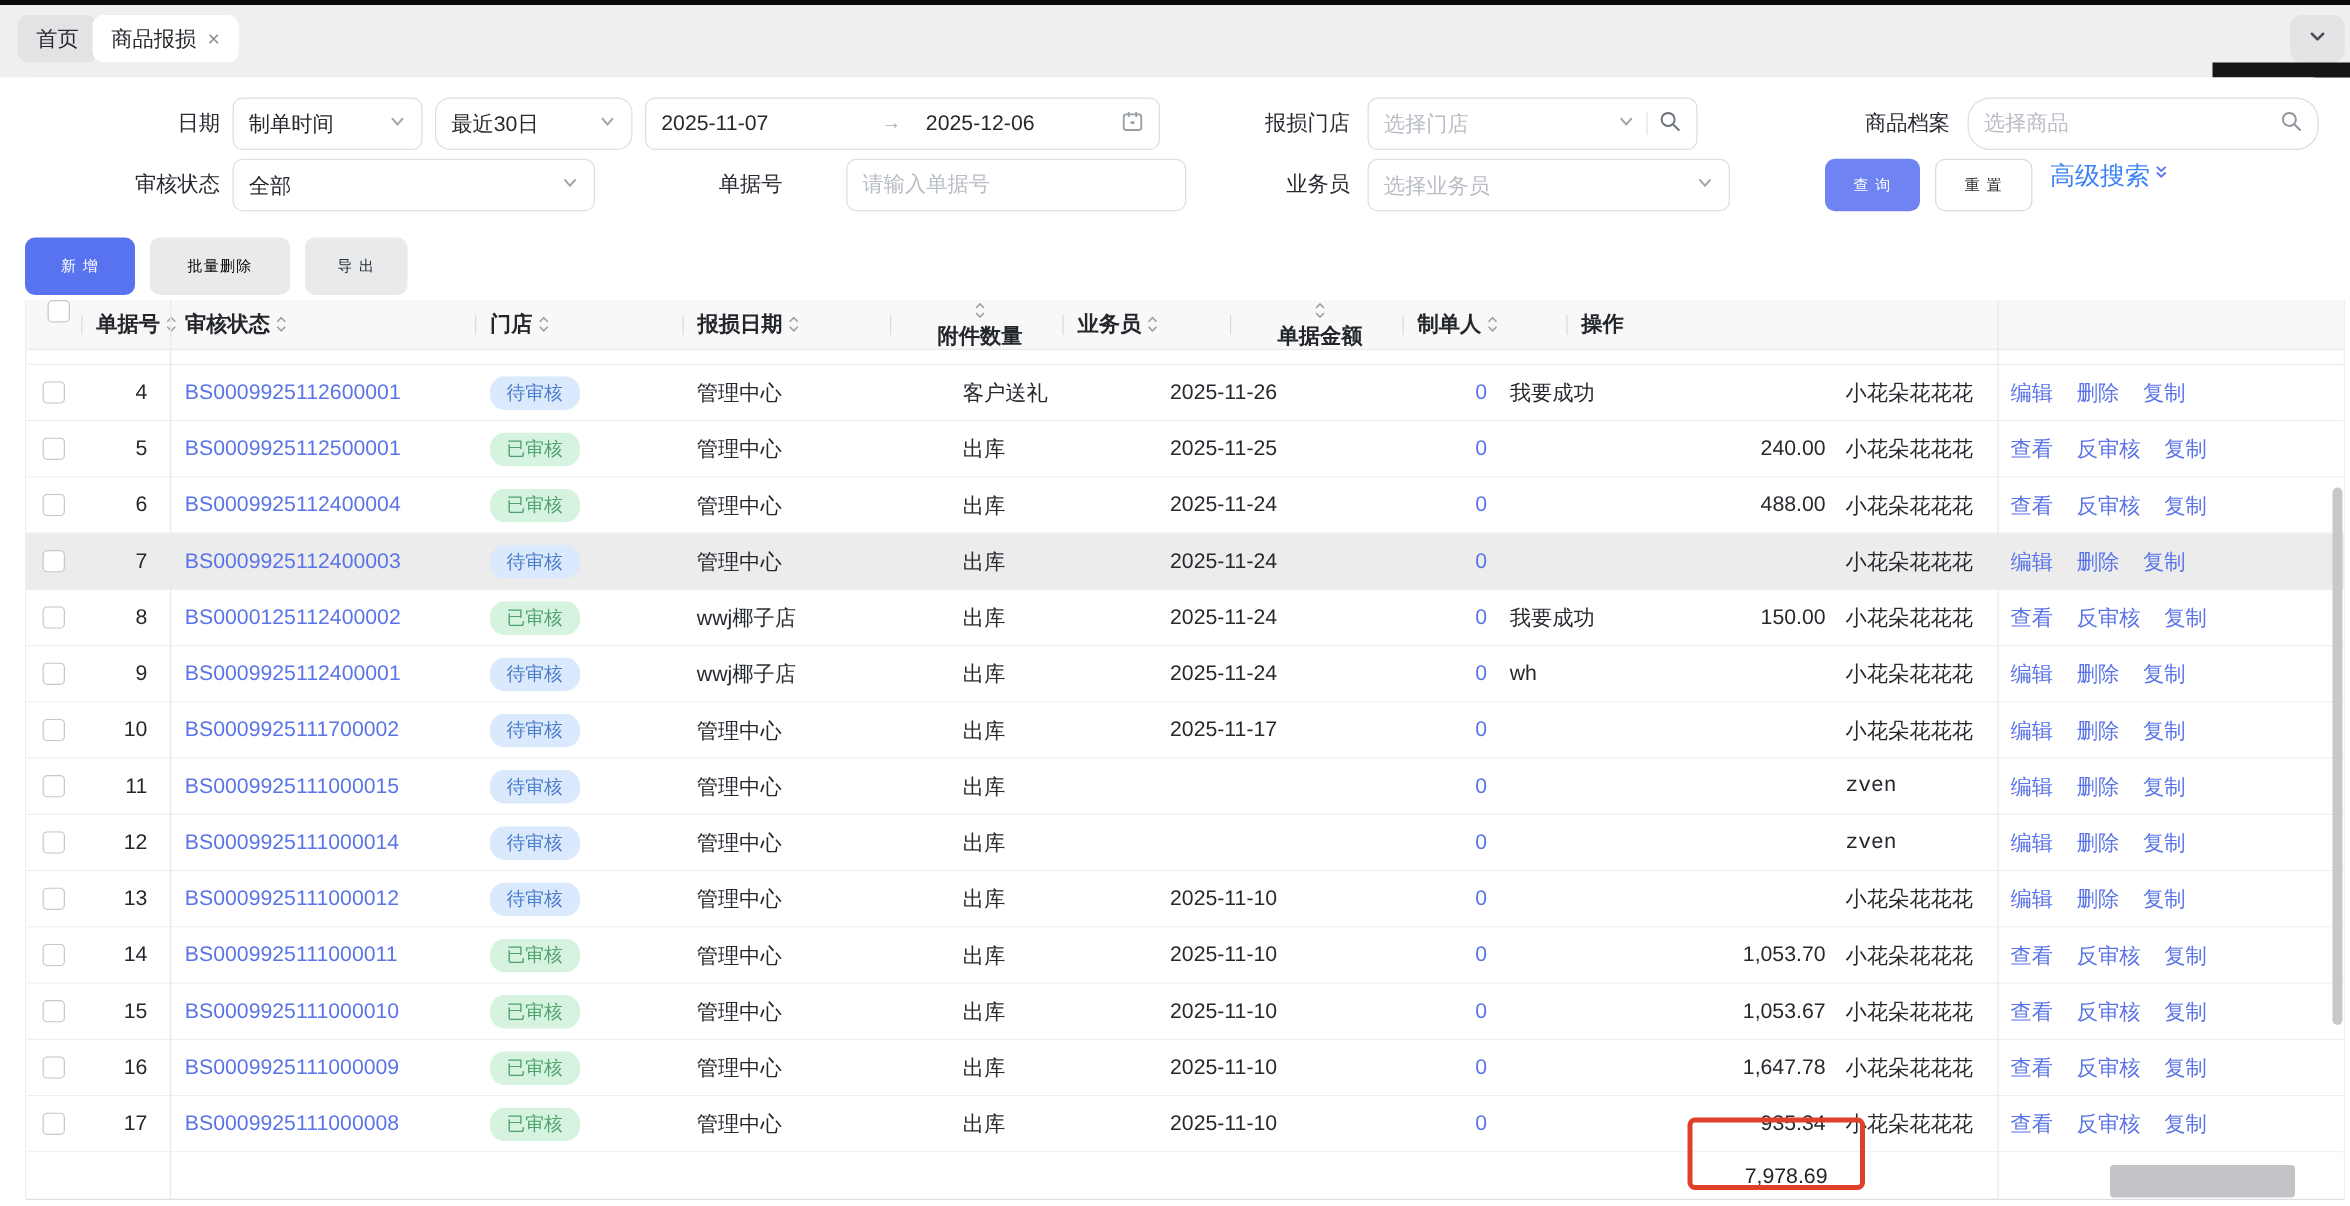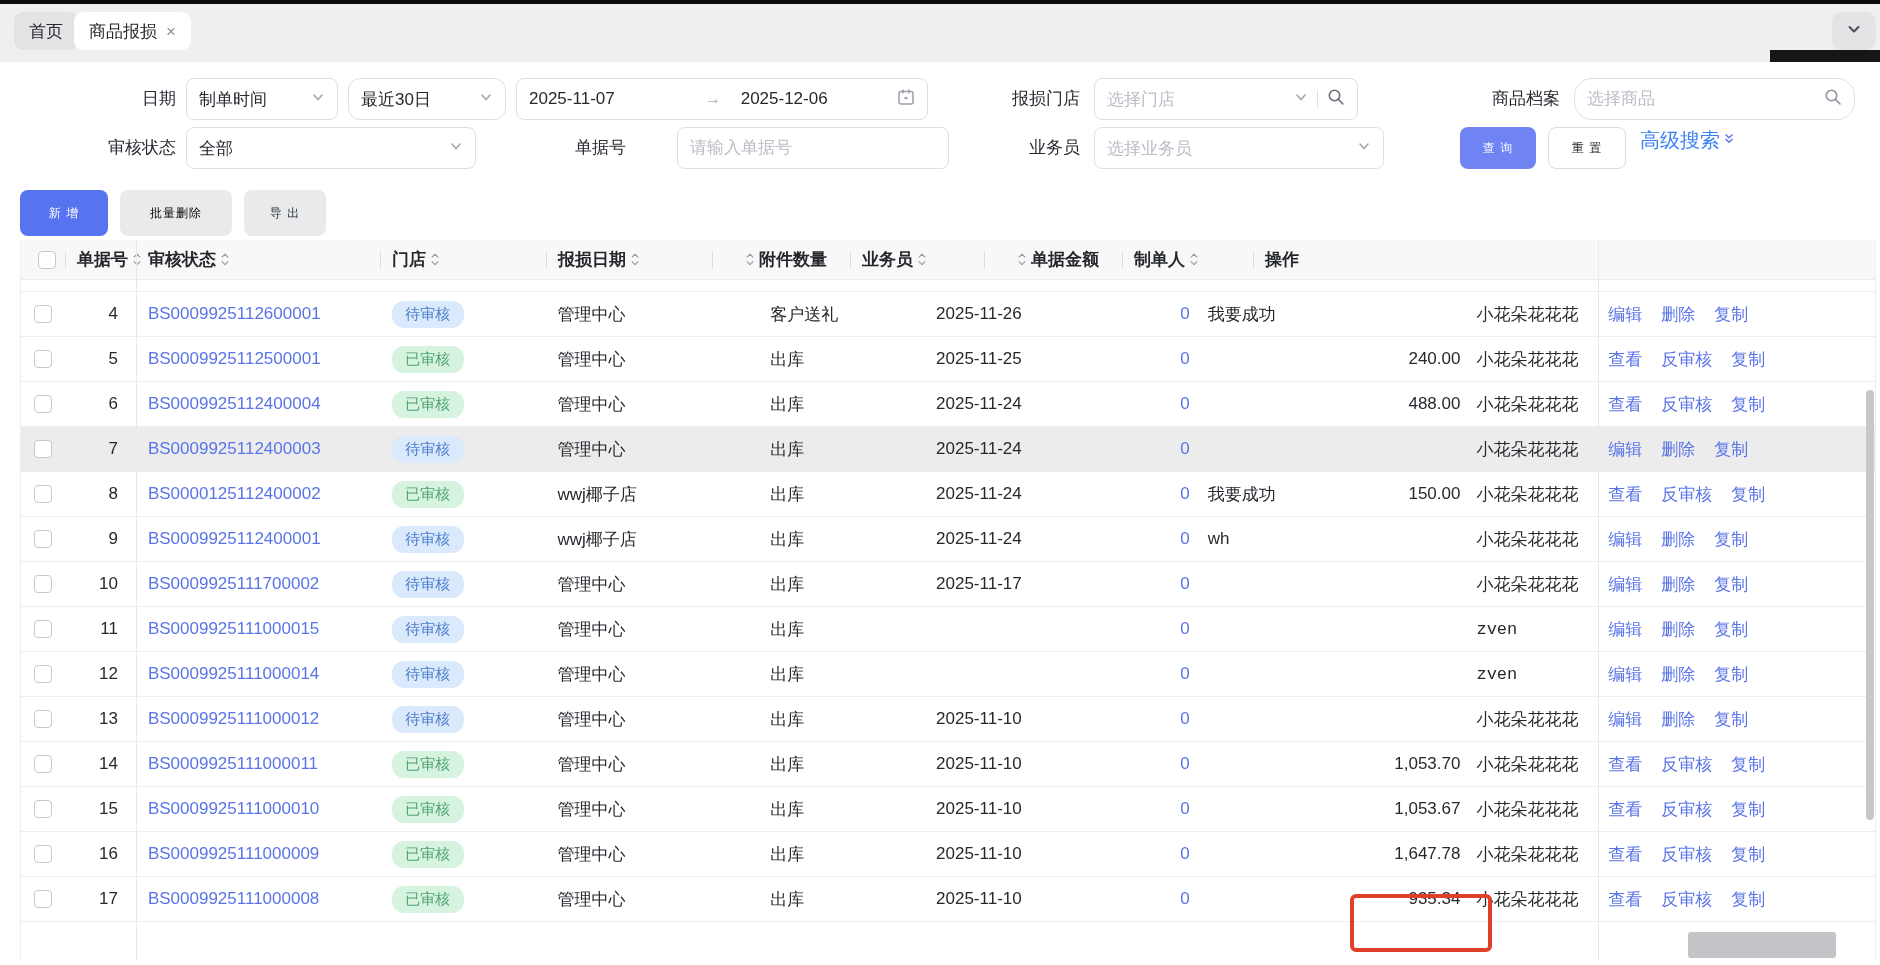"附件数量" .th.right { flex-direction: none -> column; justify-content: center -> flex-start }
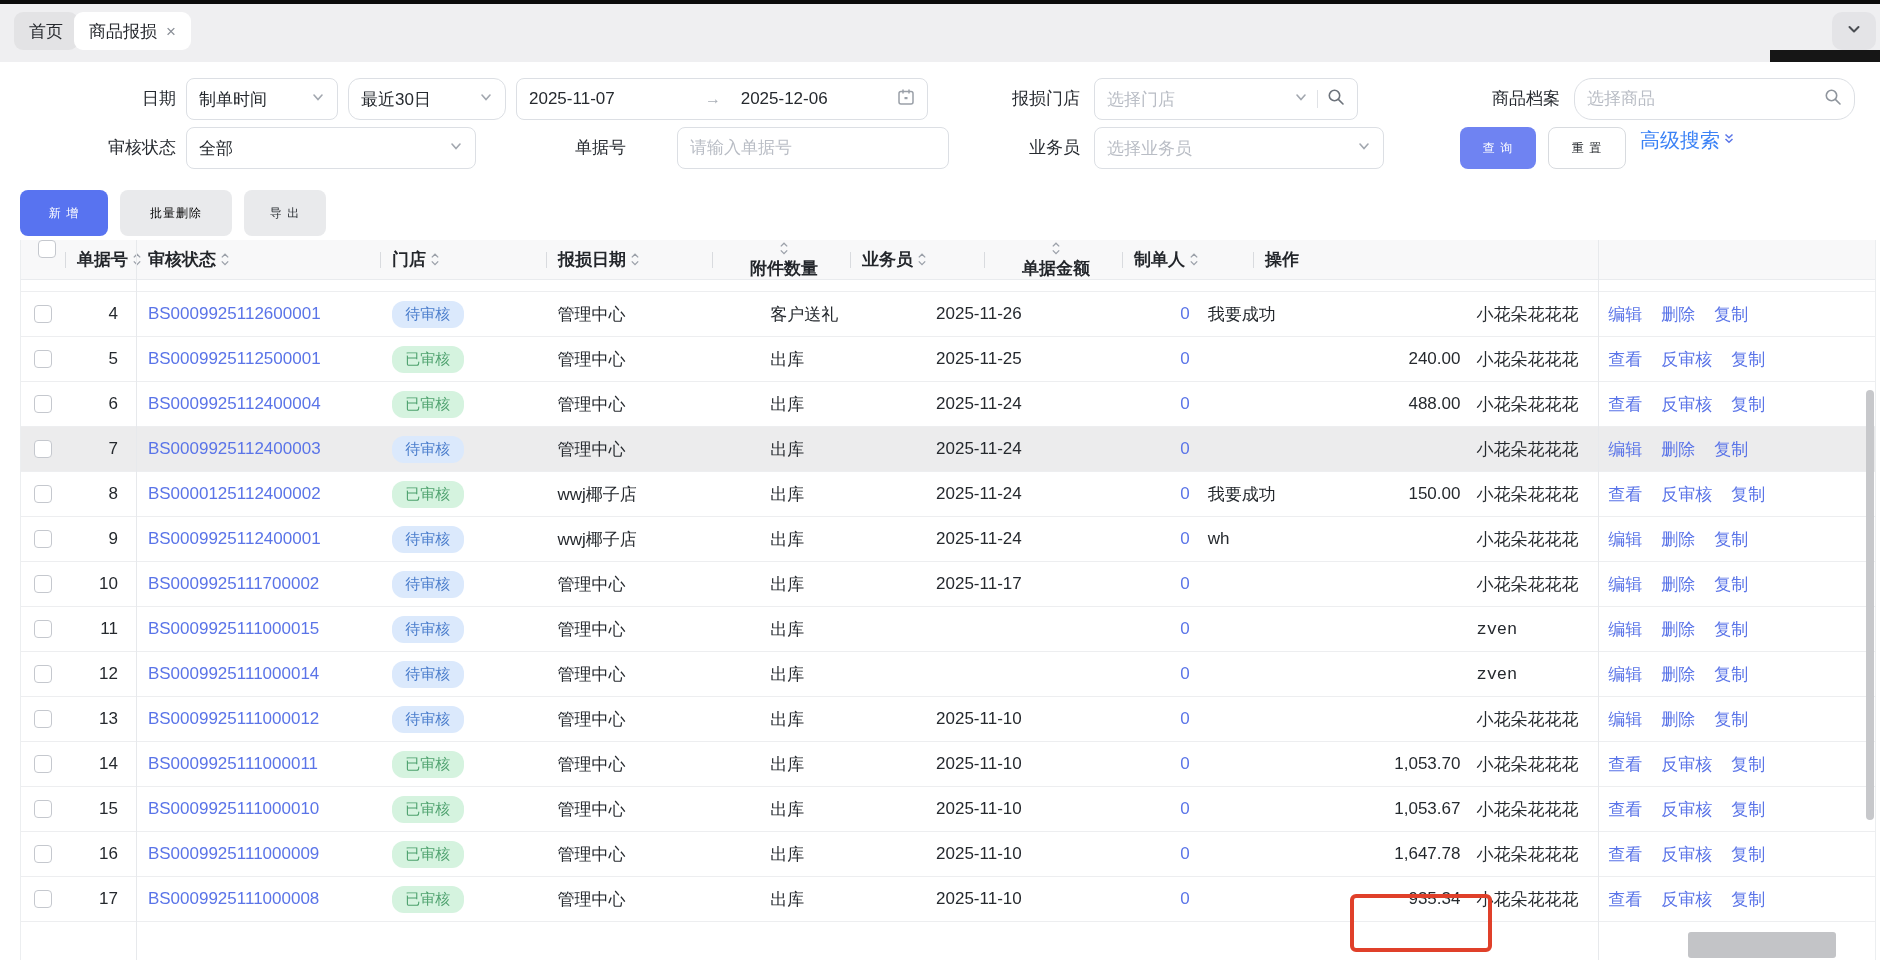"7,978.69" div { html: none -> <div> <div>7,978.69</div> </div> }
